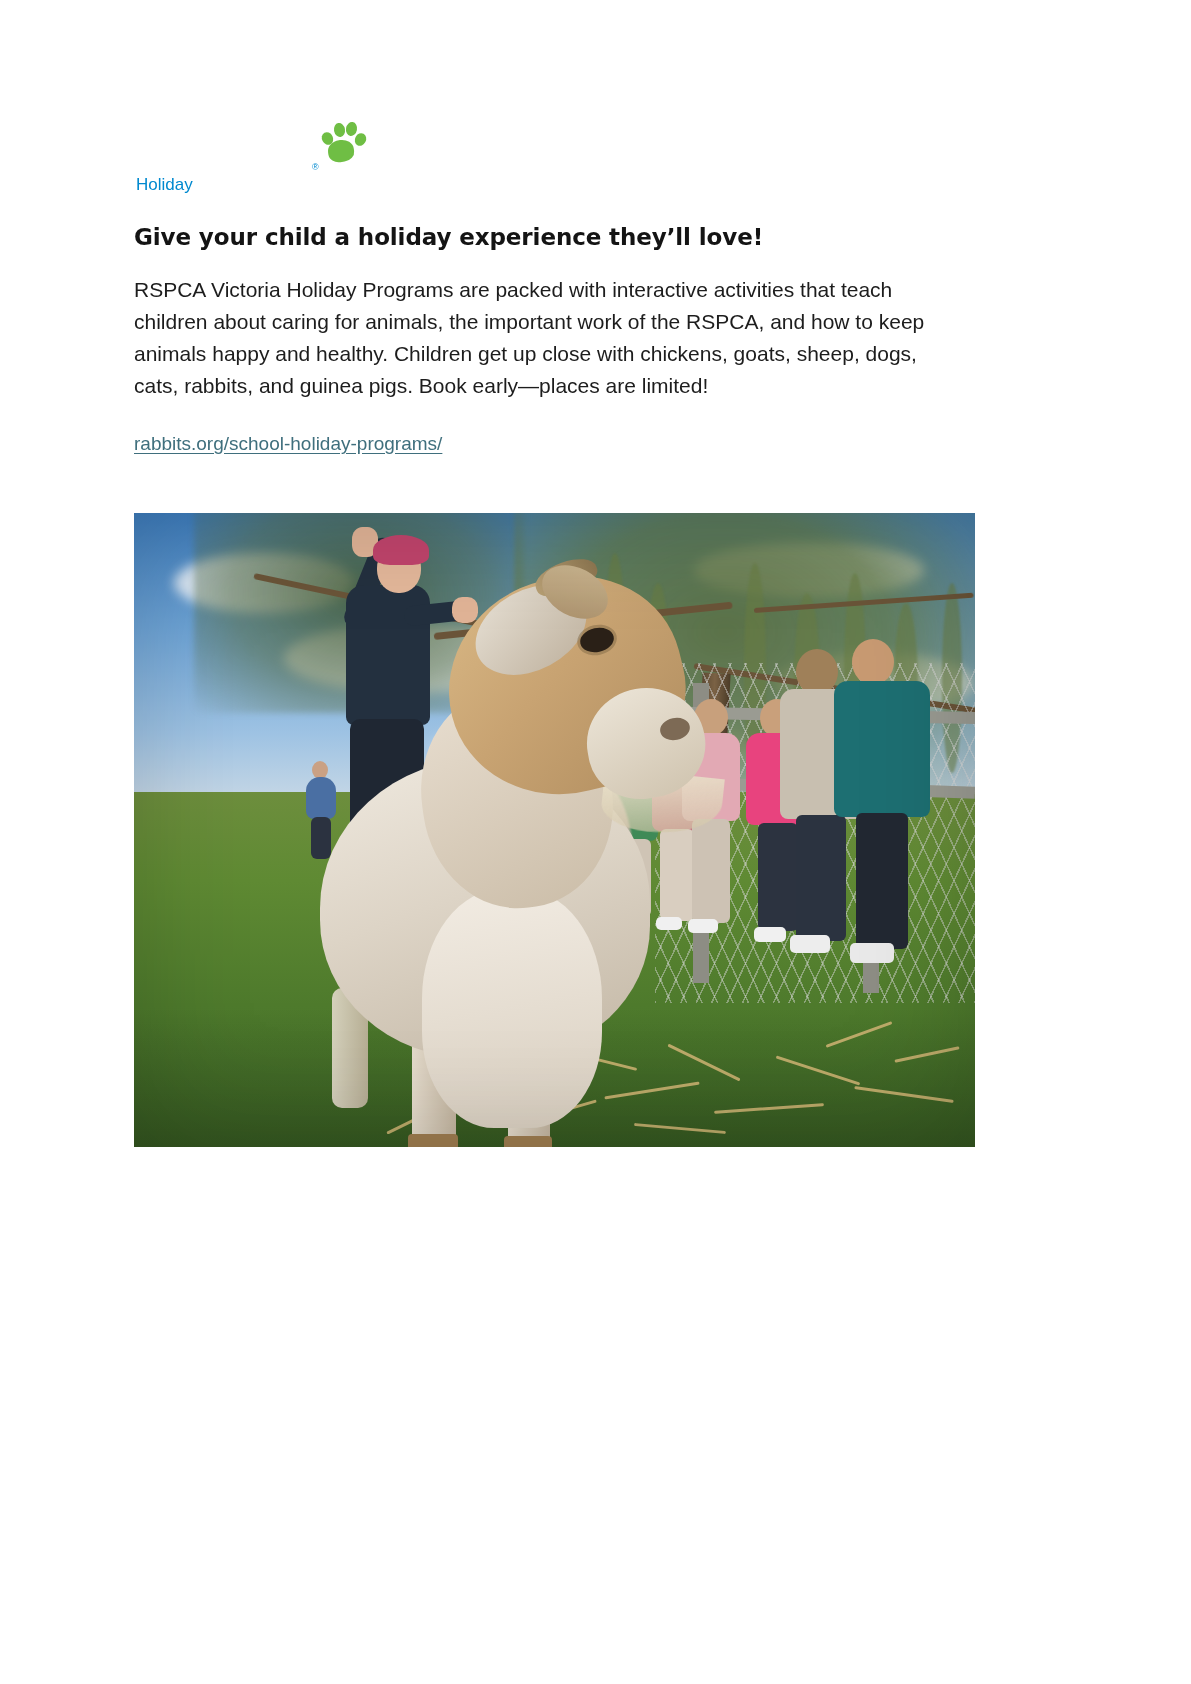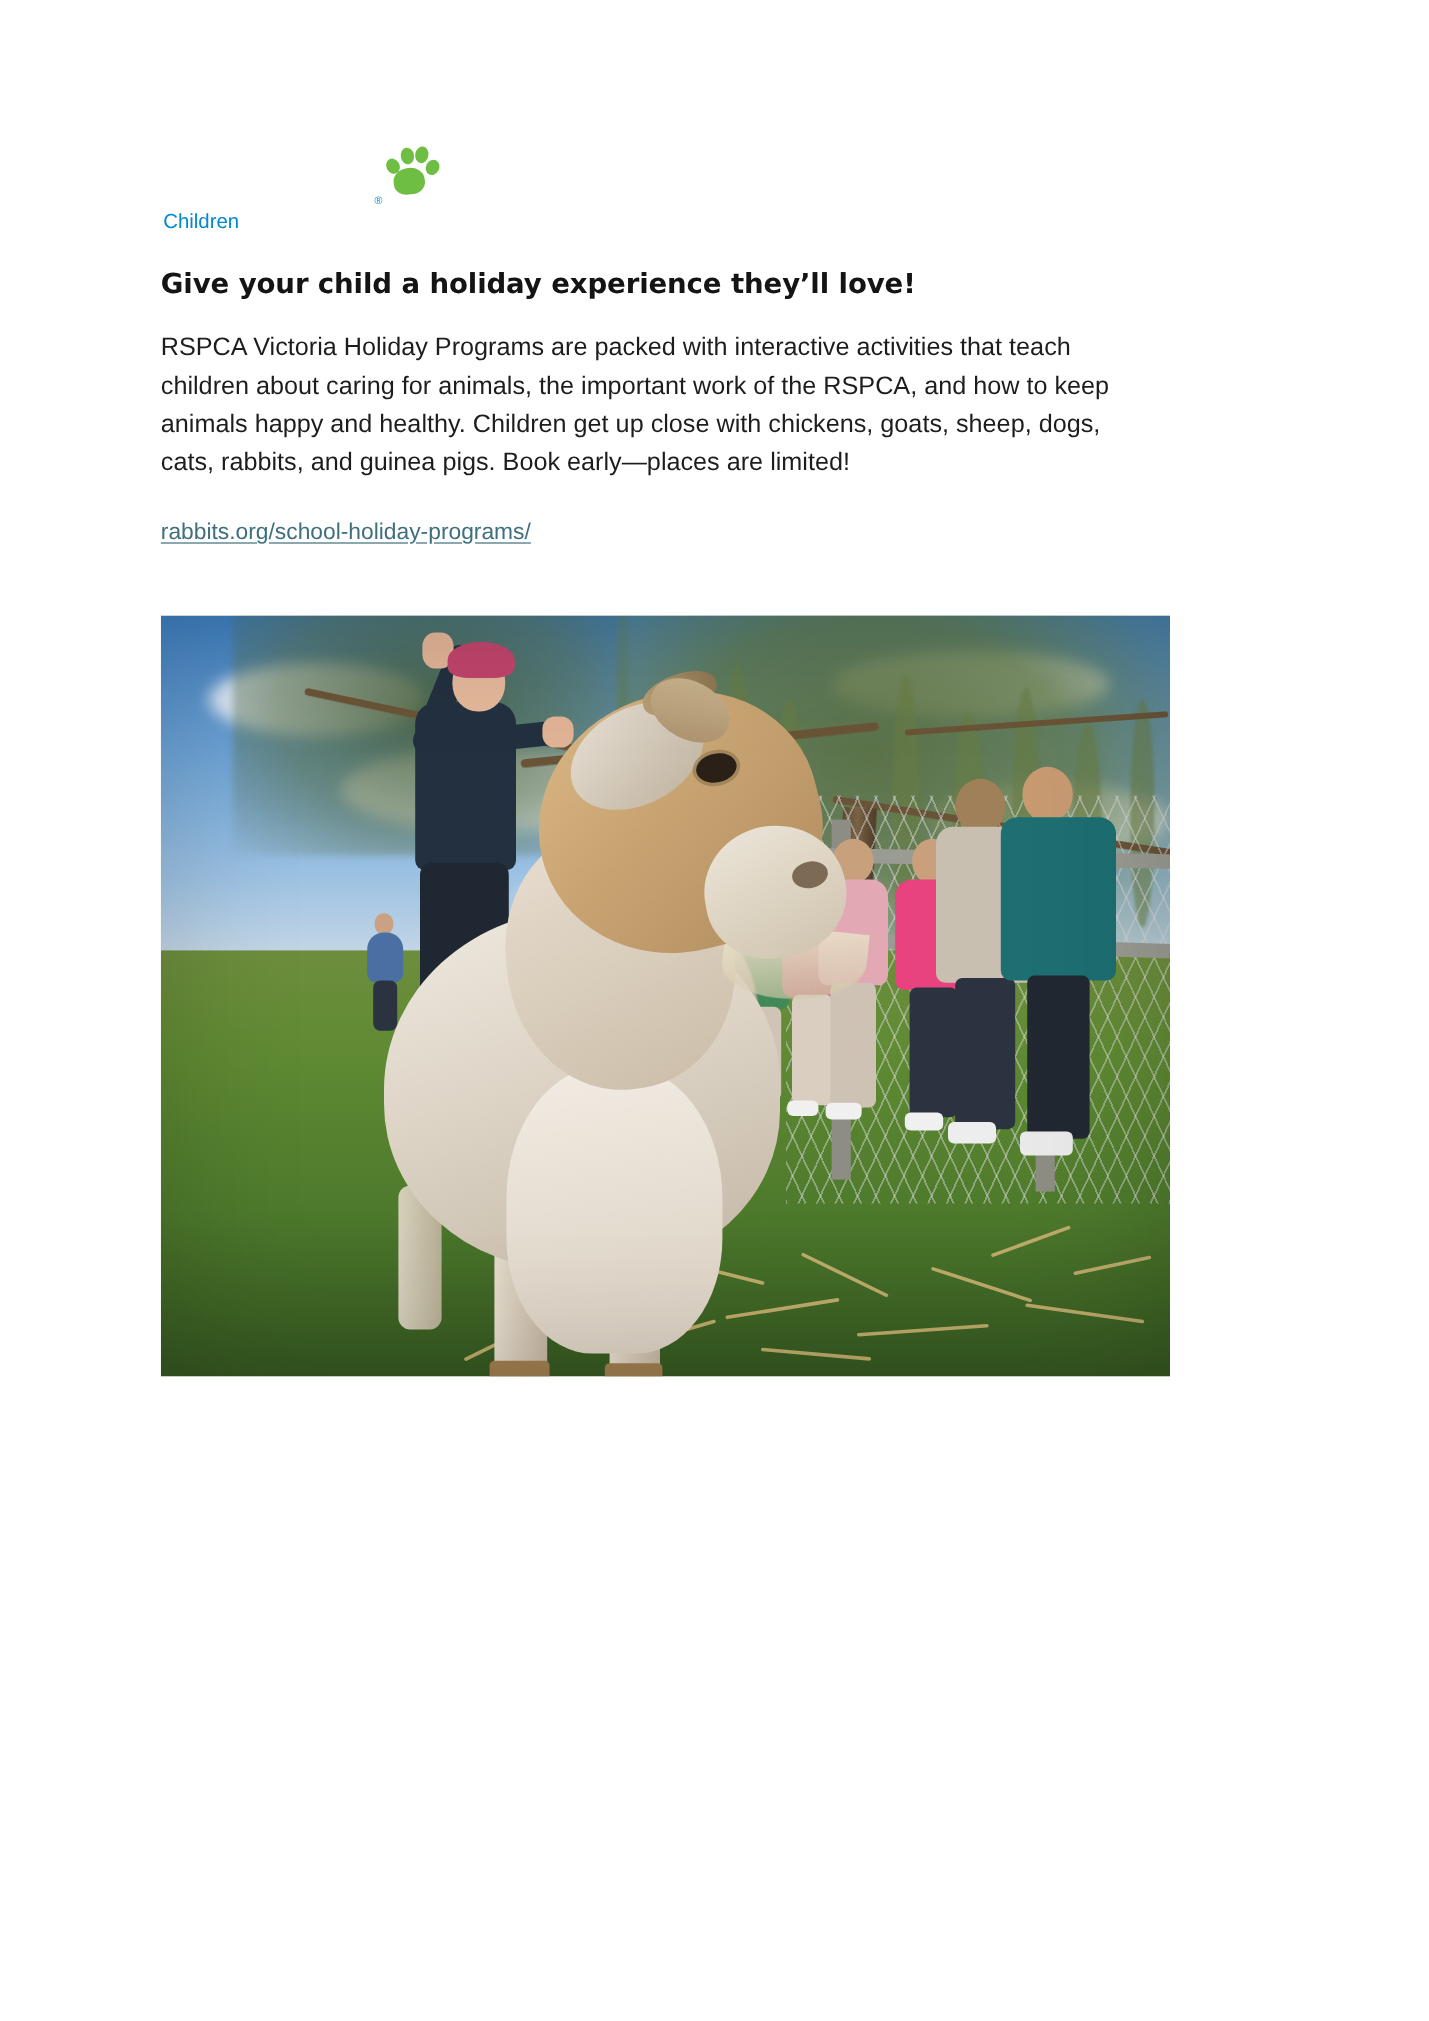"Children" div.logo-sub { text: Children -> Holiday }
